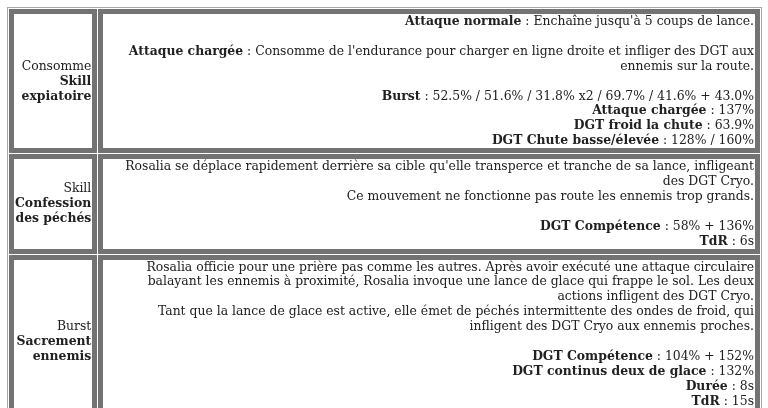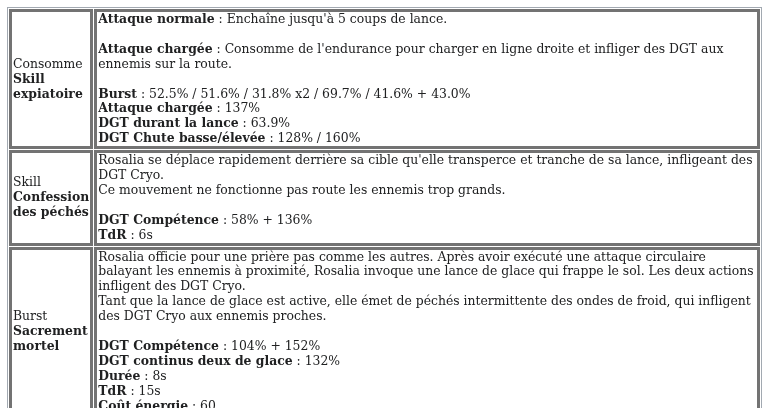"Attaque normale : Enchaîne jusqu'à" table.skills td { border: 3px solid #737373 -> 5px solid #737373; text-align: left -> right }
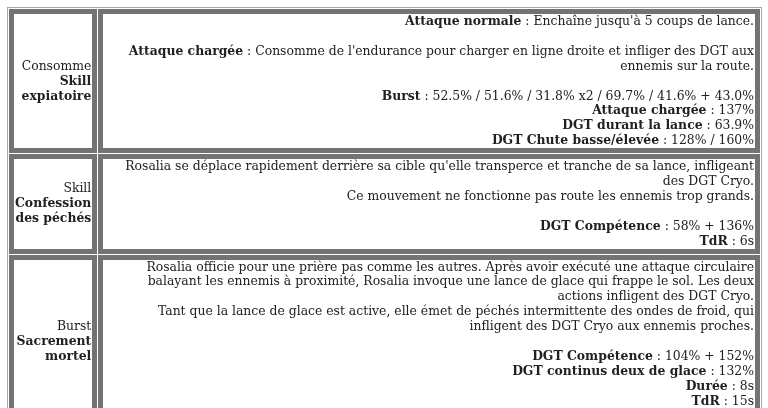"DGT durant la lance" b { text: durant la lance -> froid la chute }
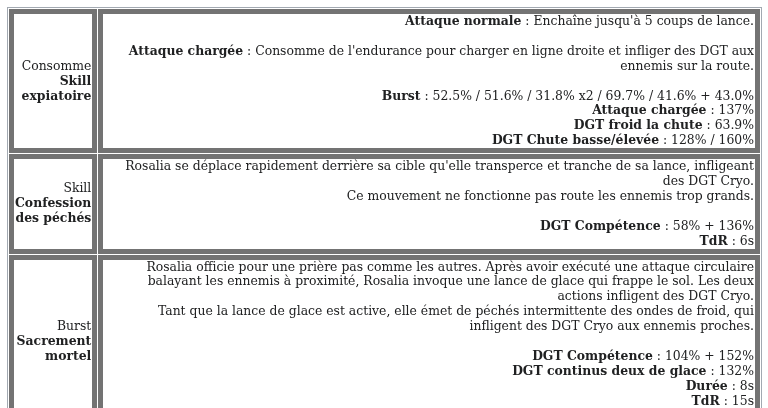"mortel" b.line { text: mortel -> ennemis }
